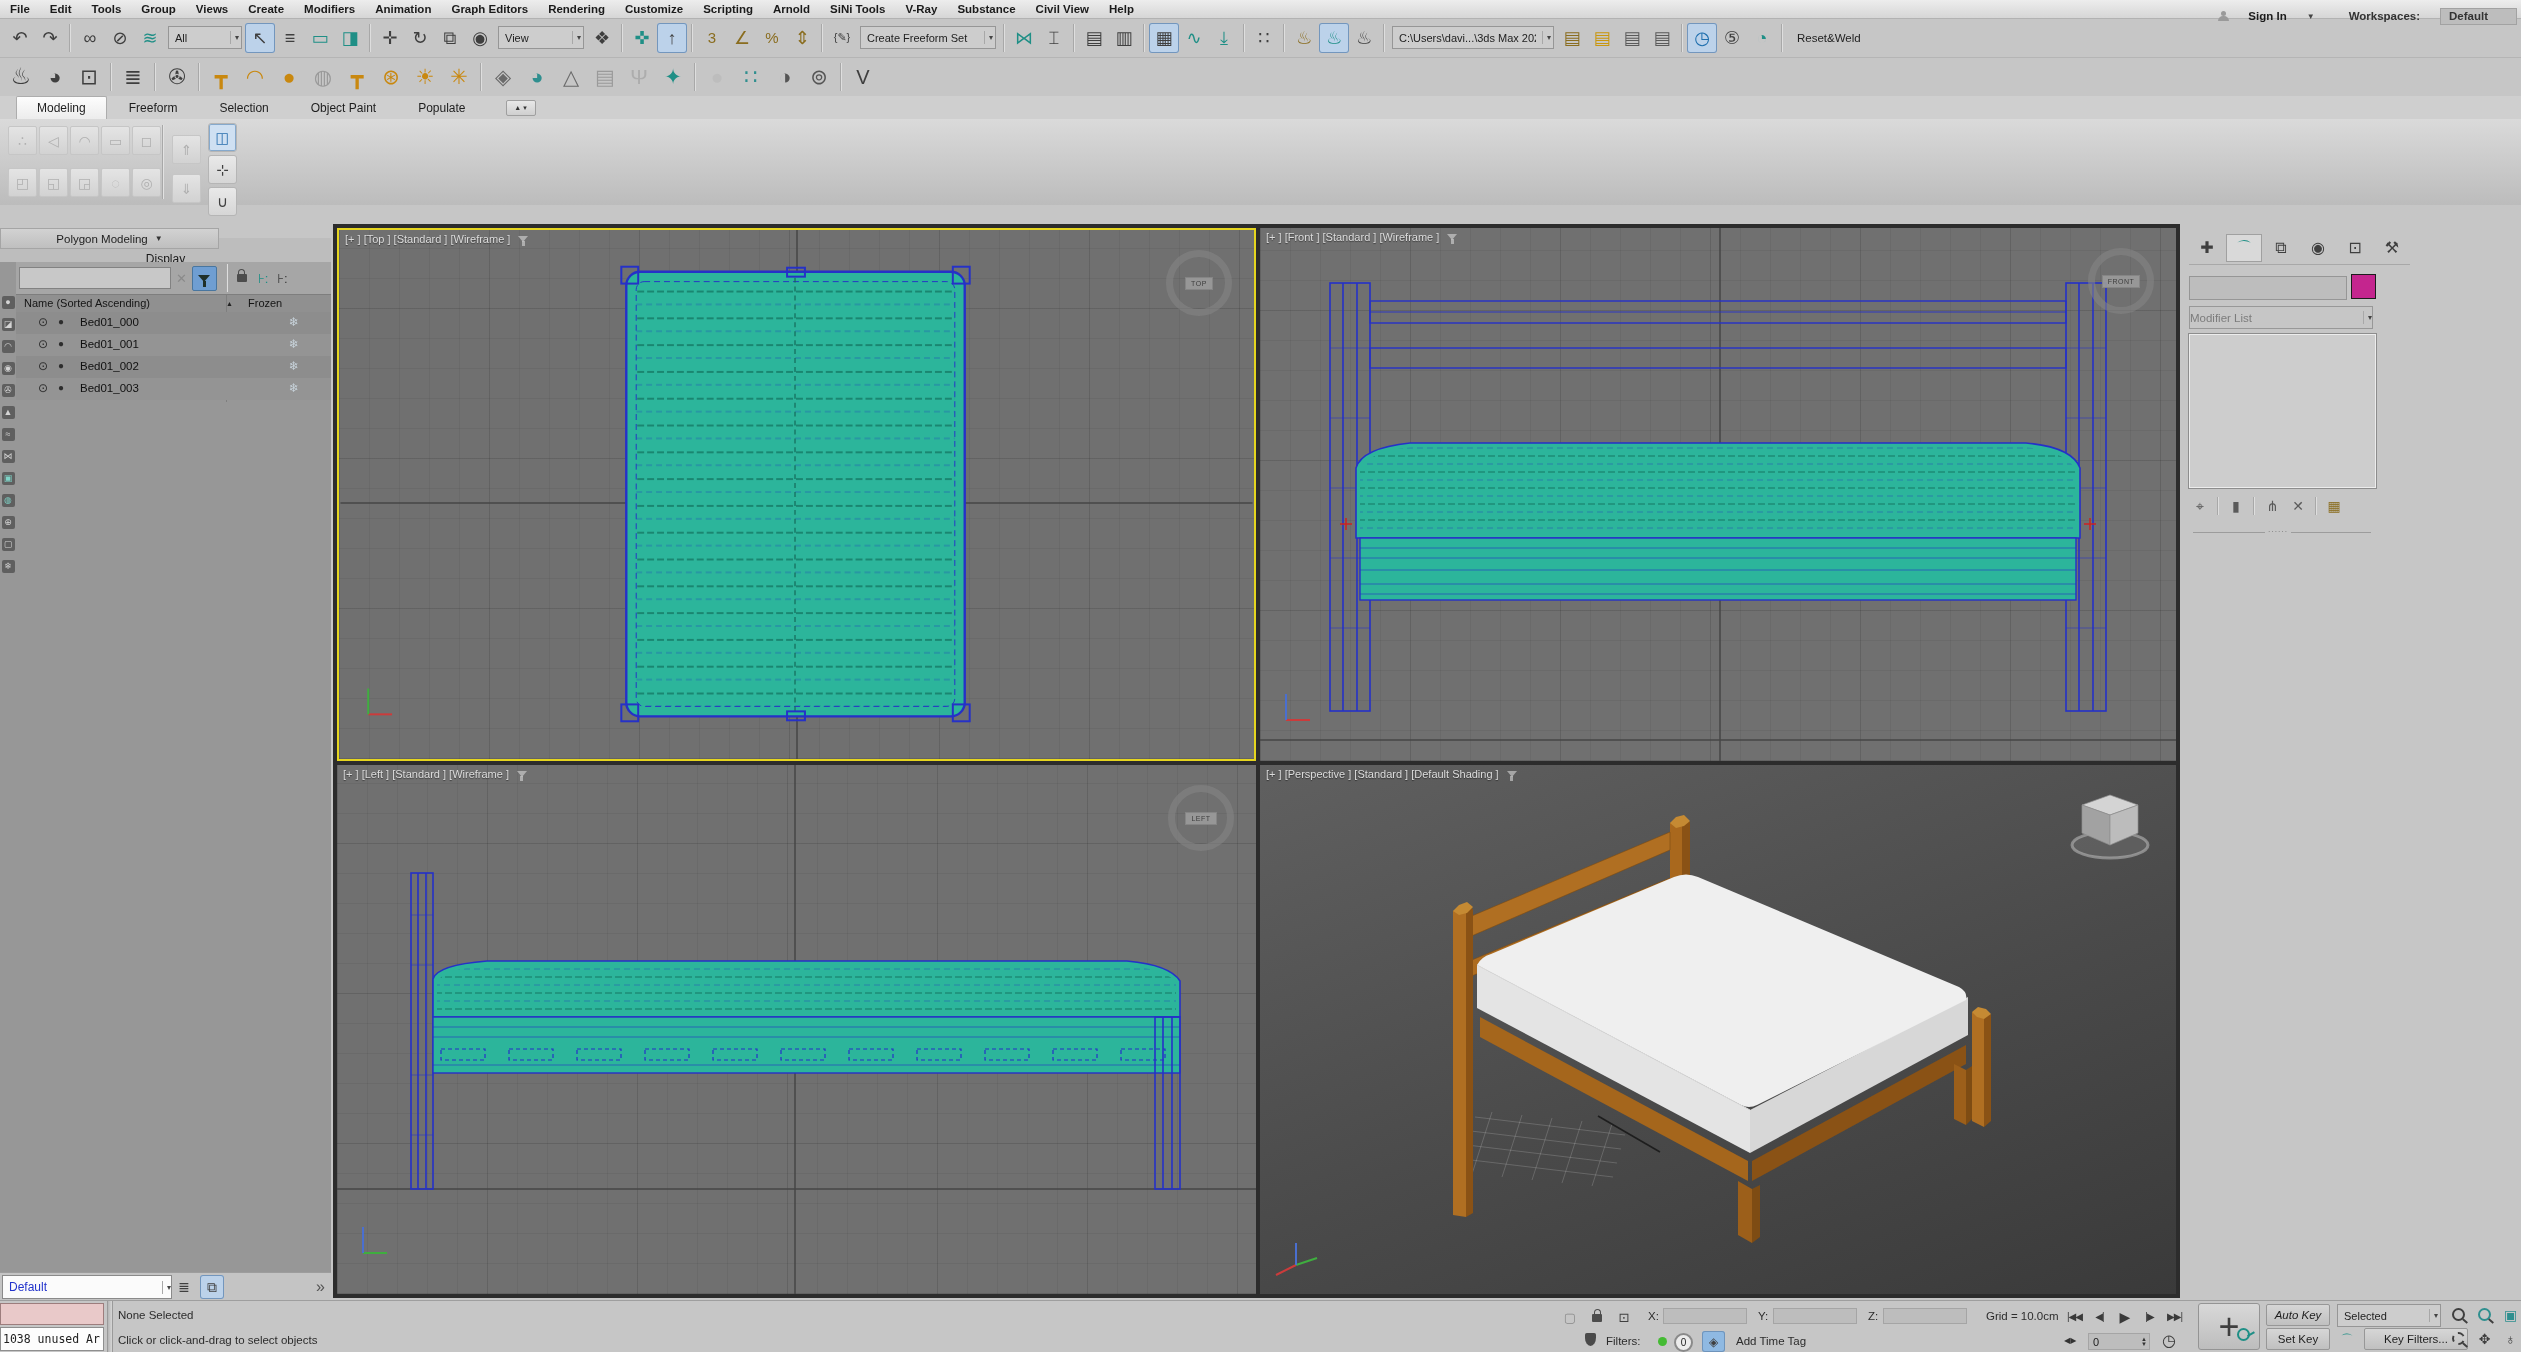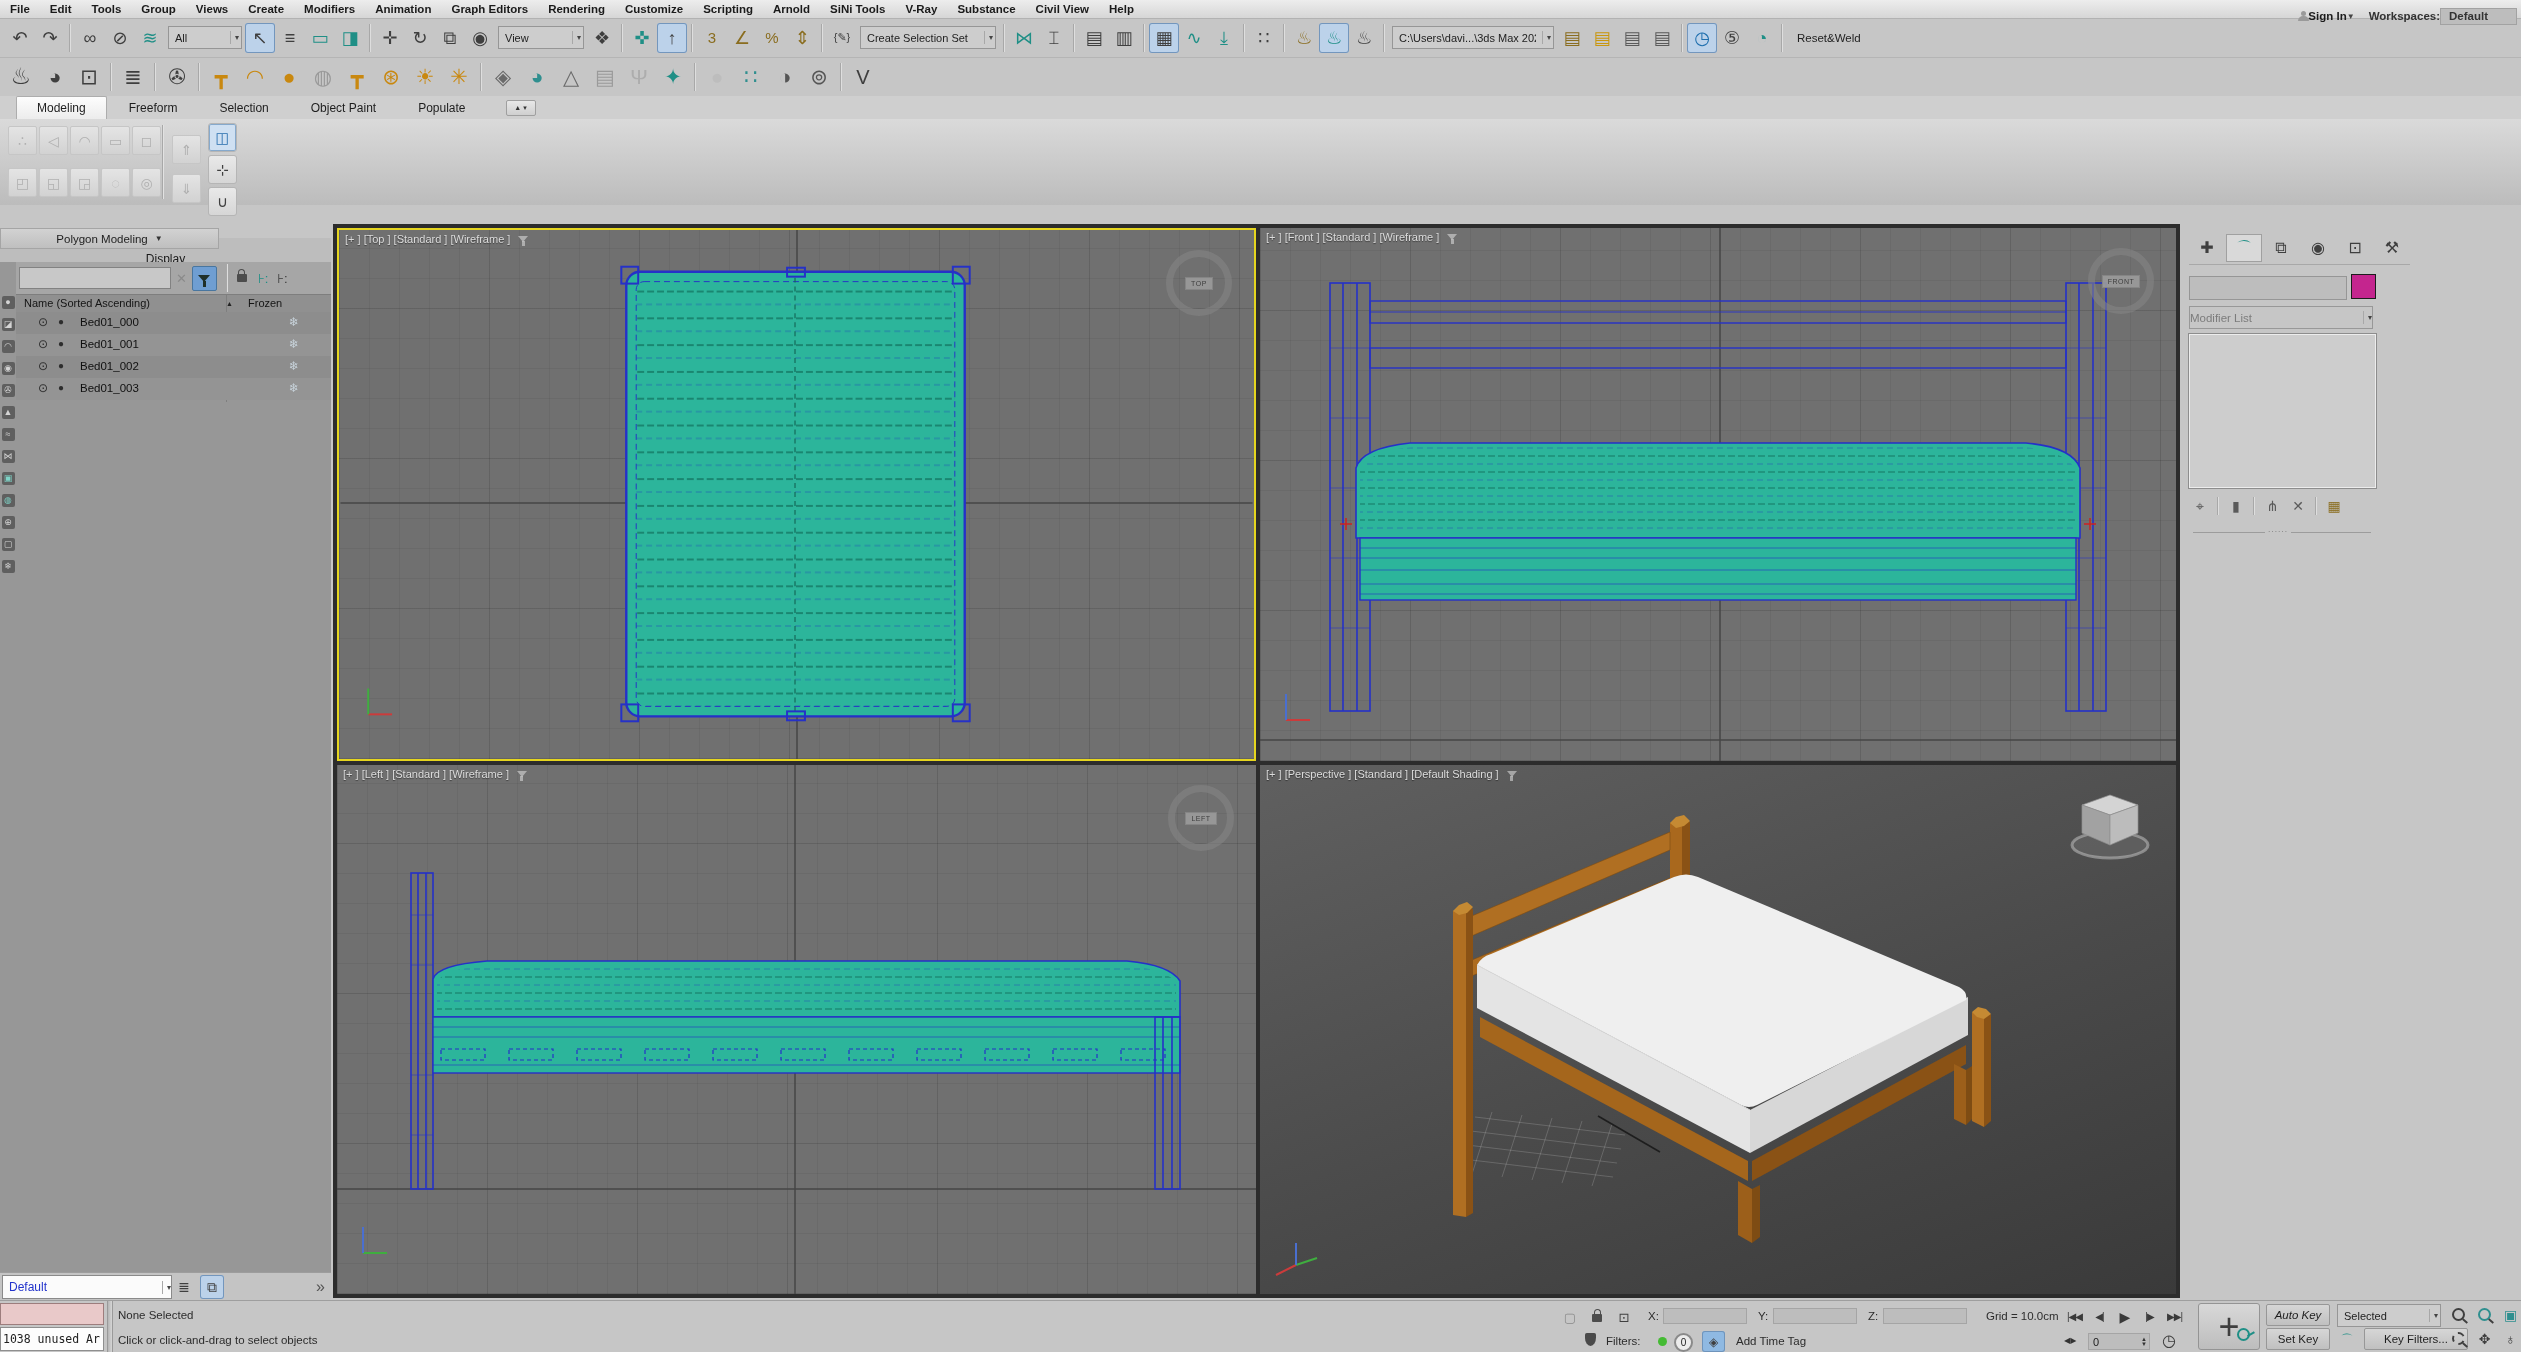"Sign In" #menubar-right { gap: 0 -> 20px }
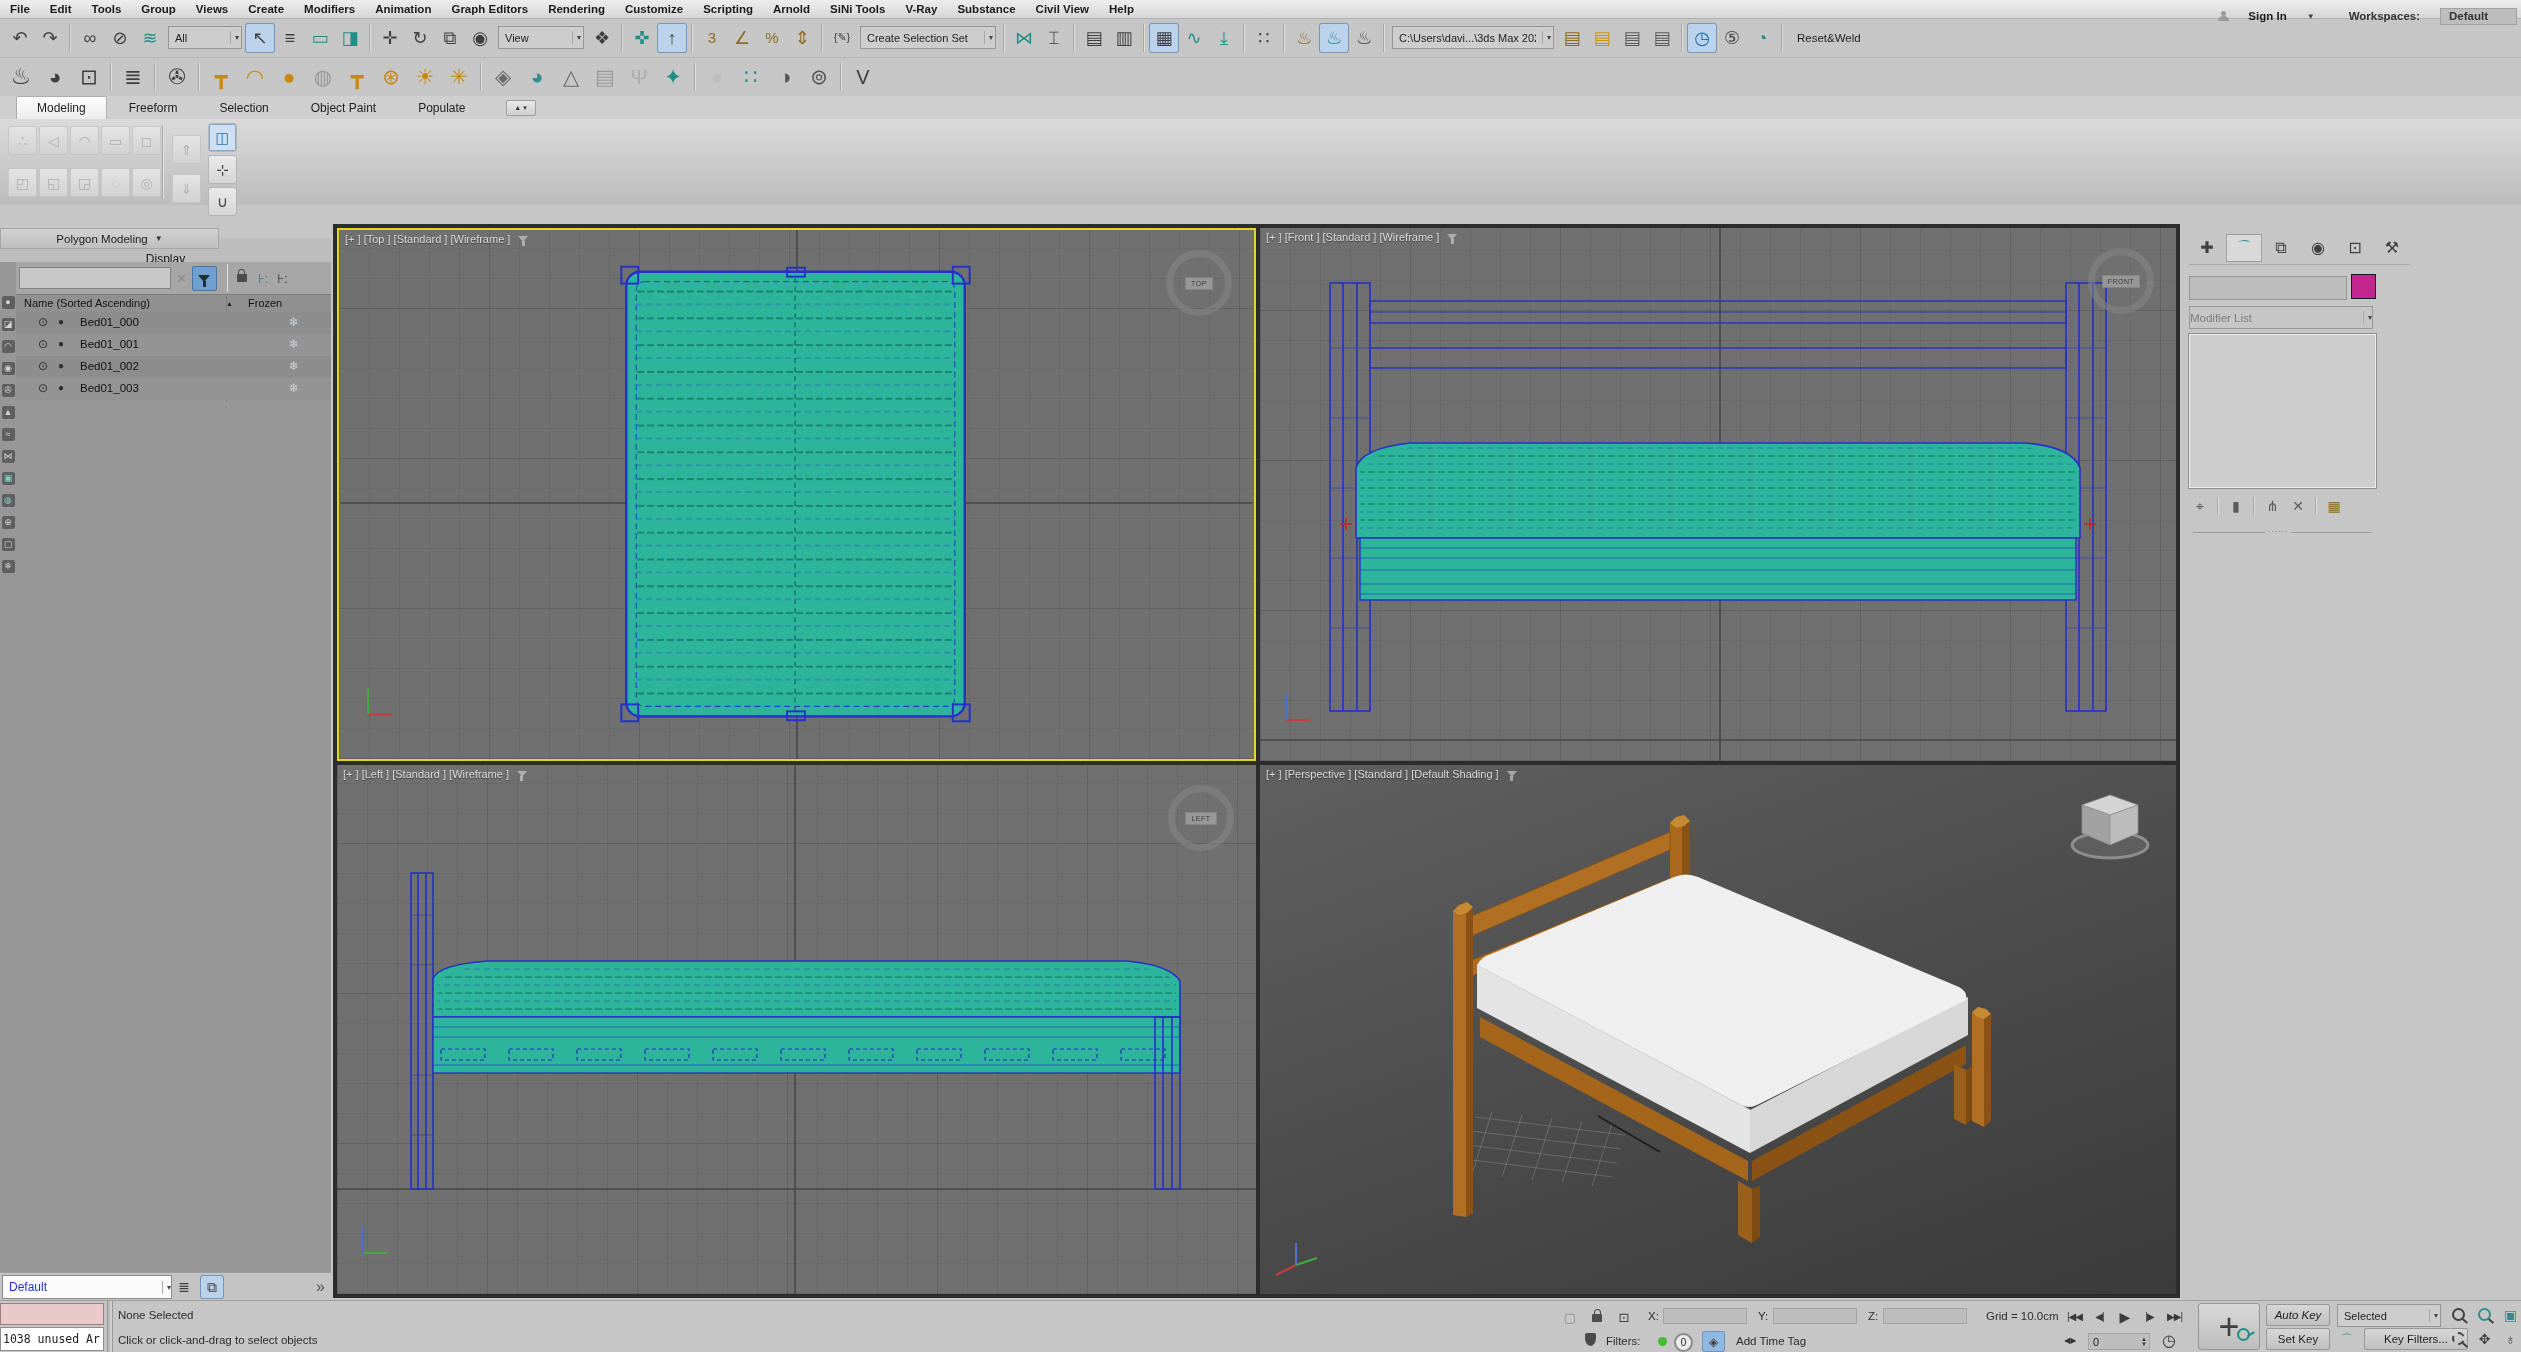"Create Selection Set" span.ddlabel { text: Selection -> Freeform }
